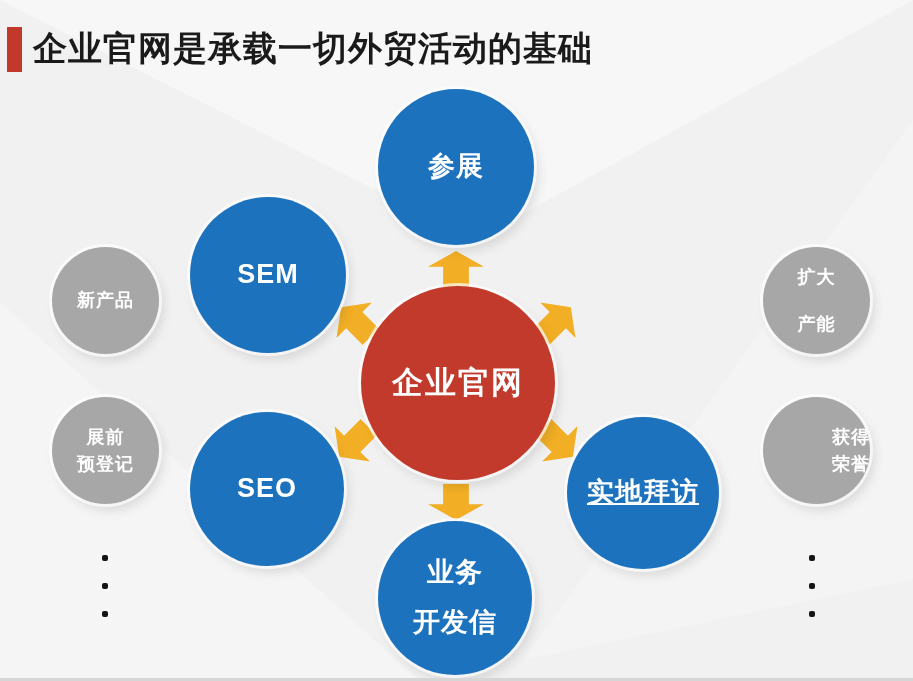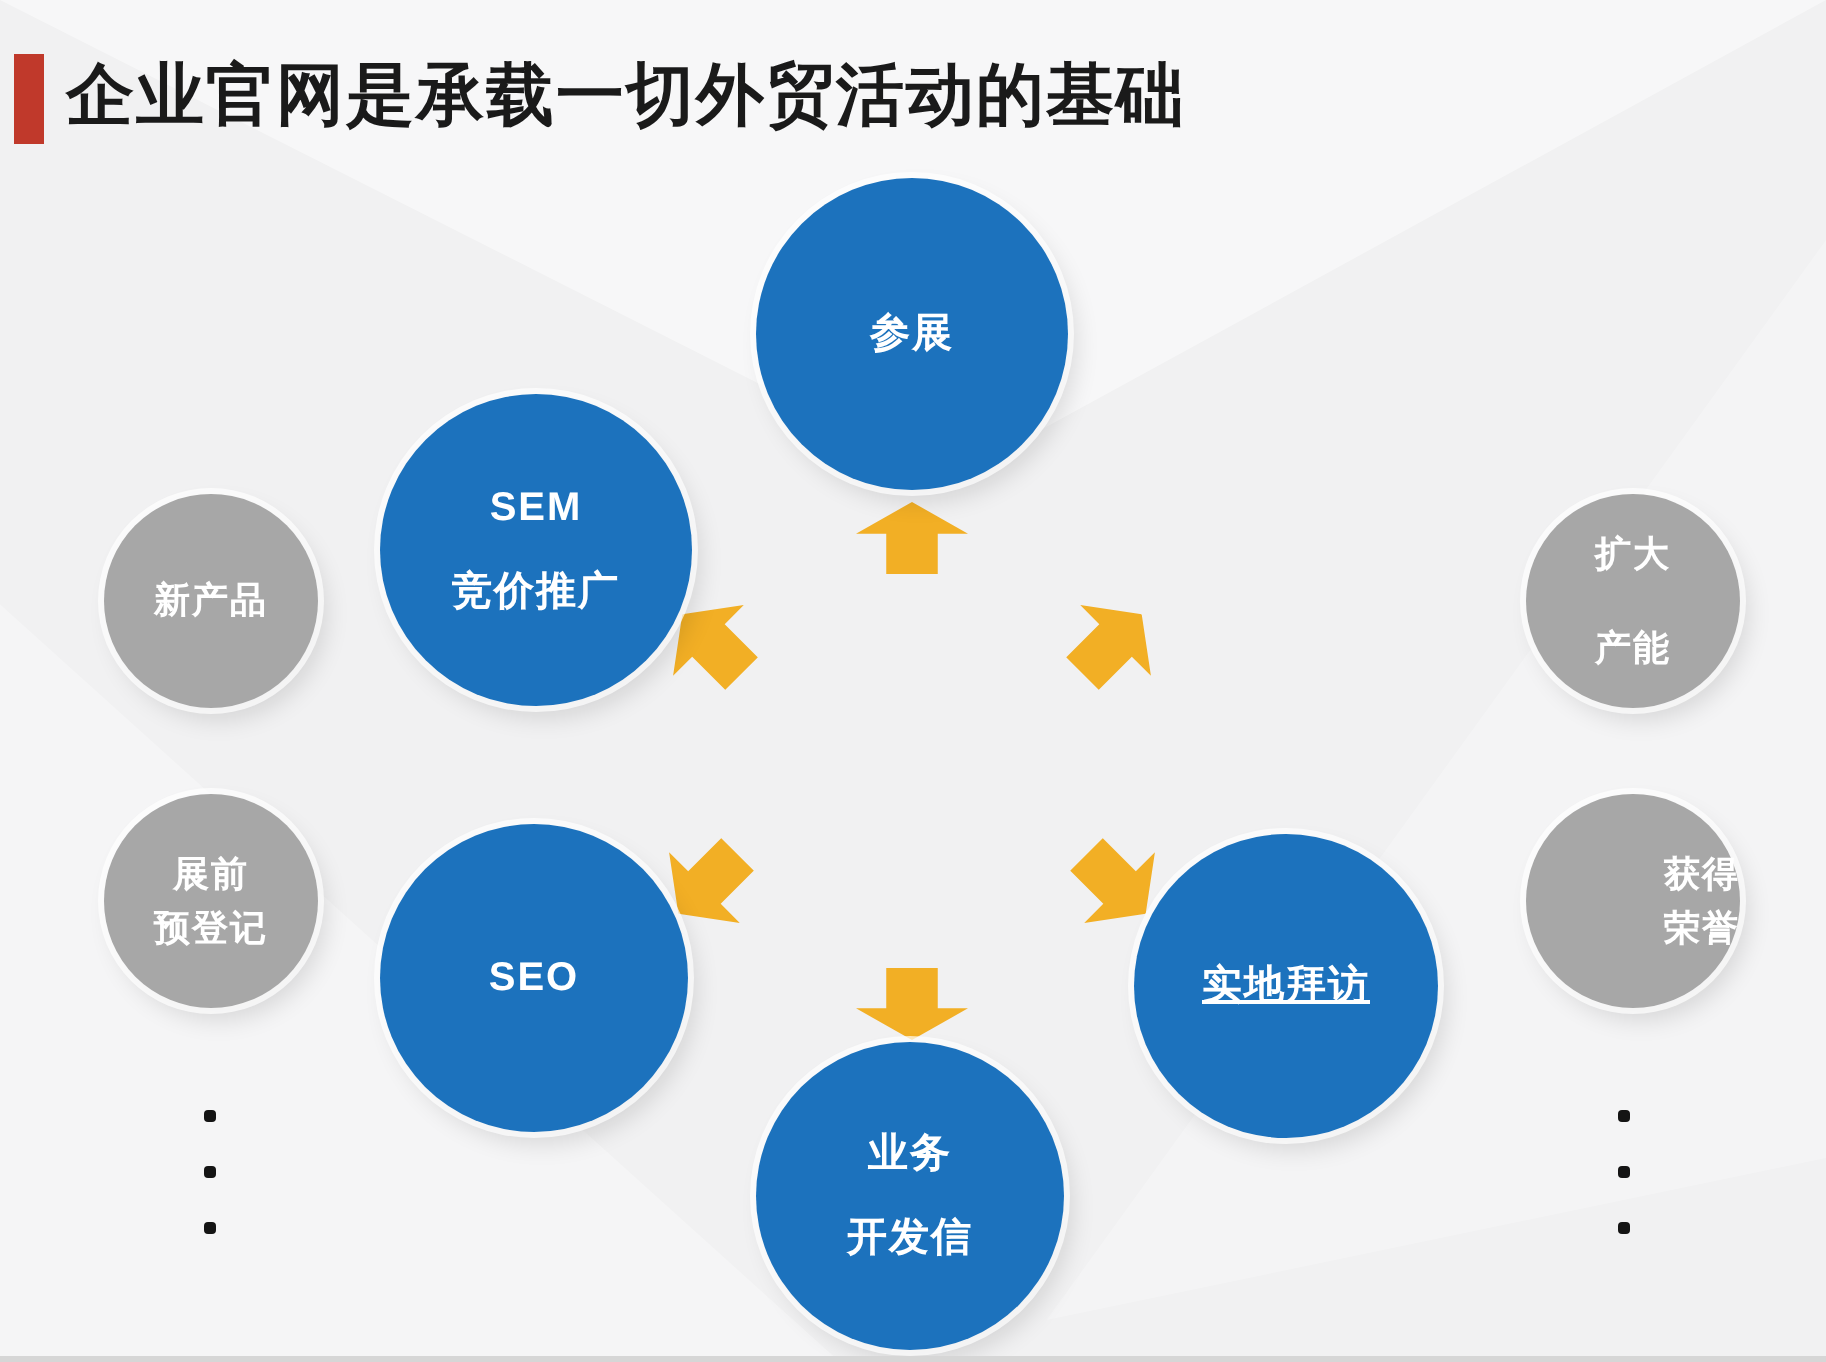"参展" .blue { font-size: 20px -> 27px }
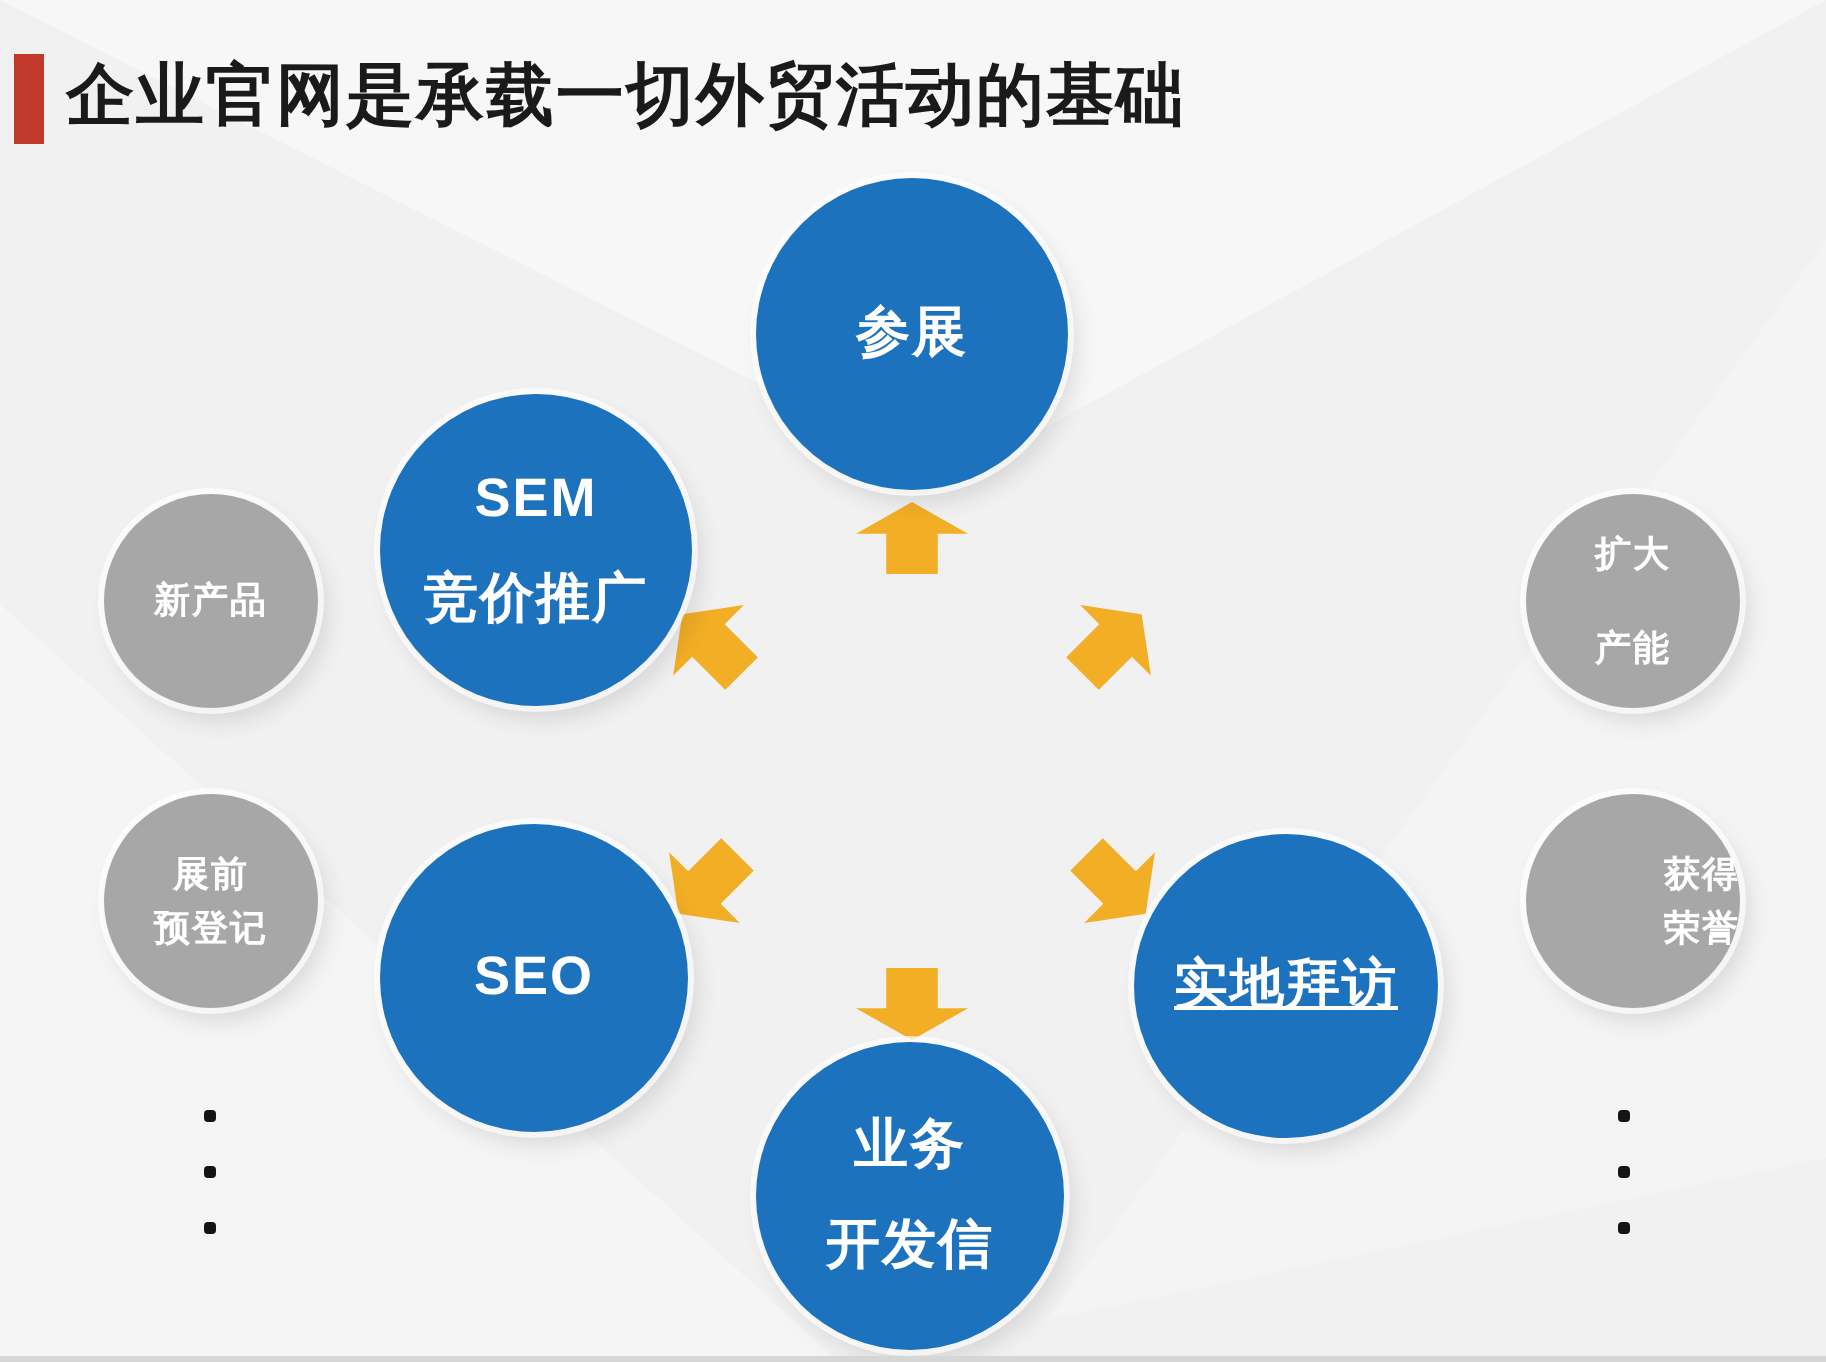"竞价推广" span.line { html: <span>竞价推广</span> -> none }
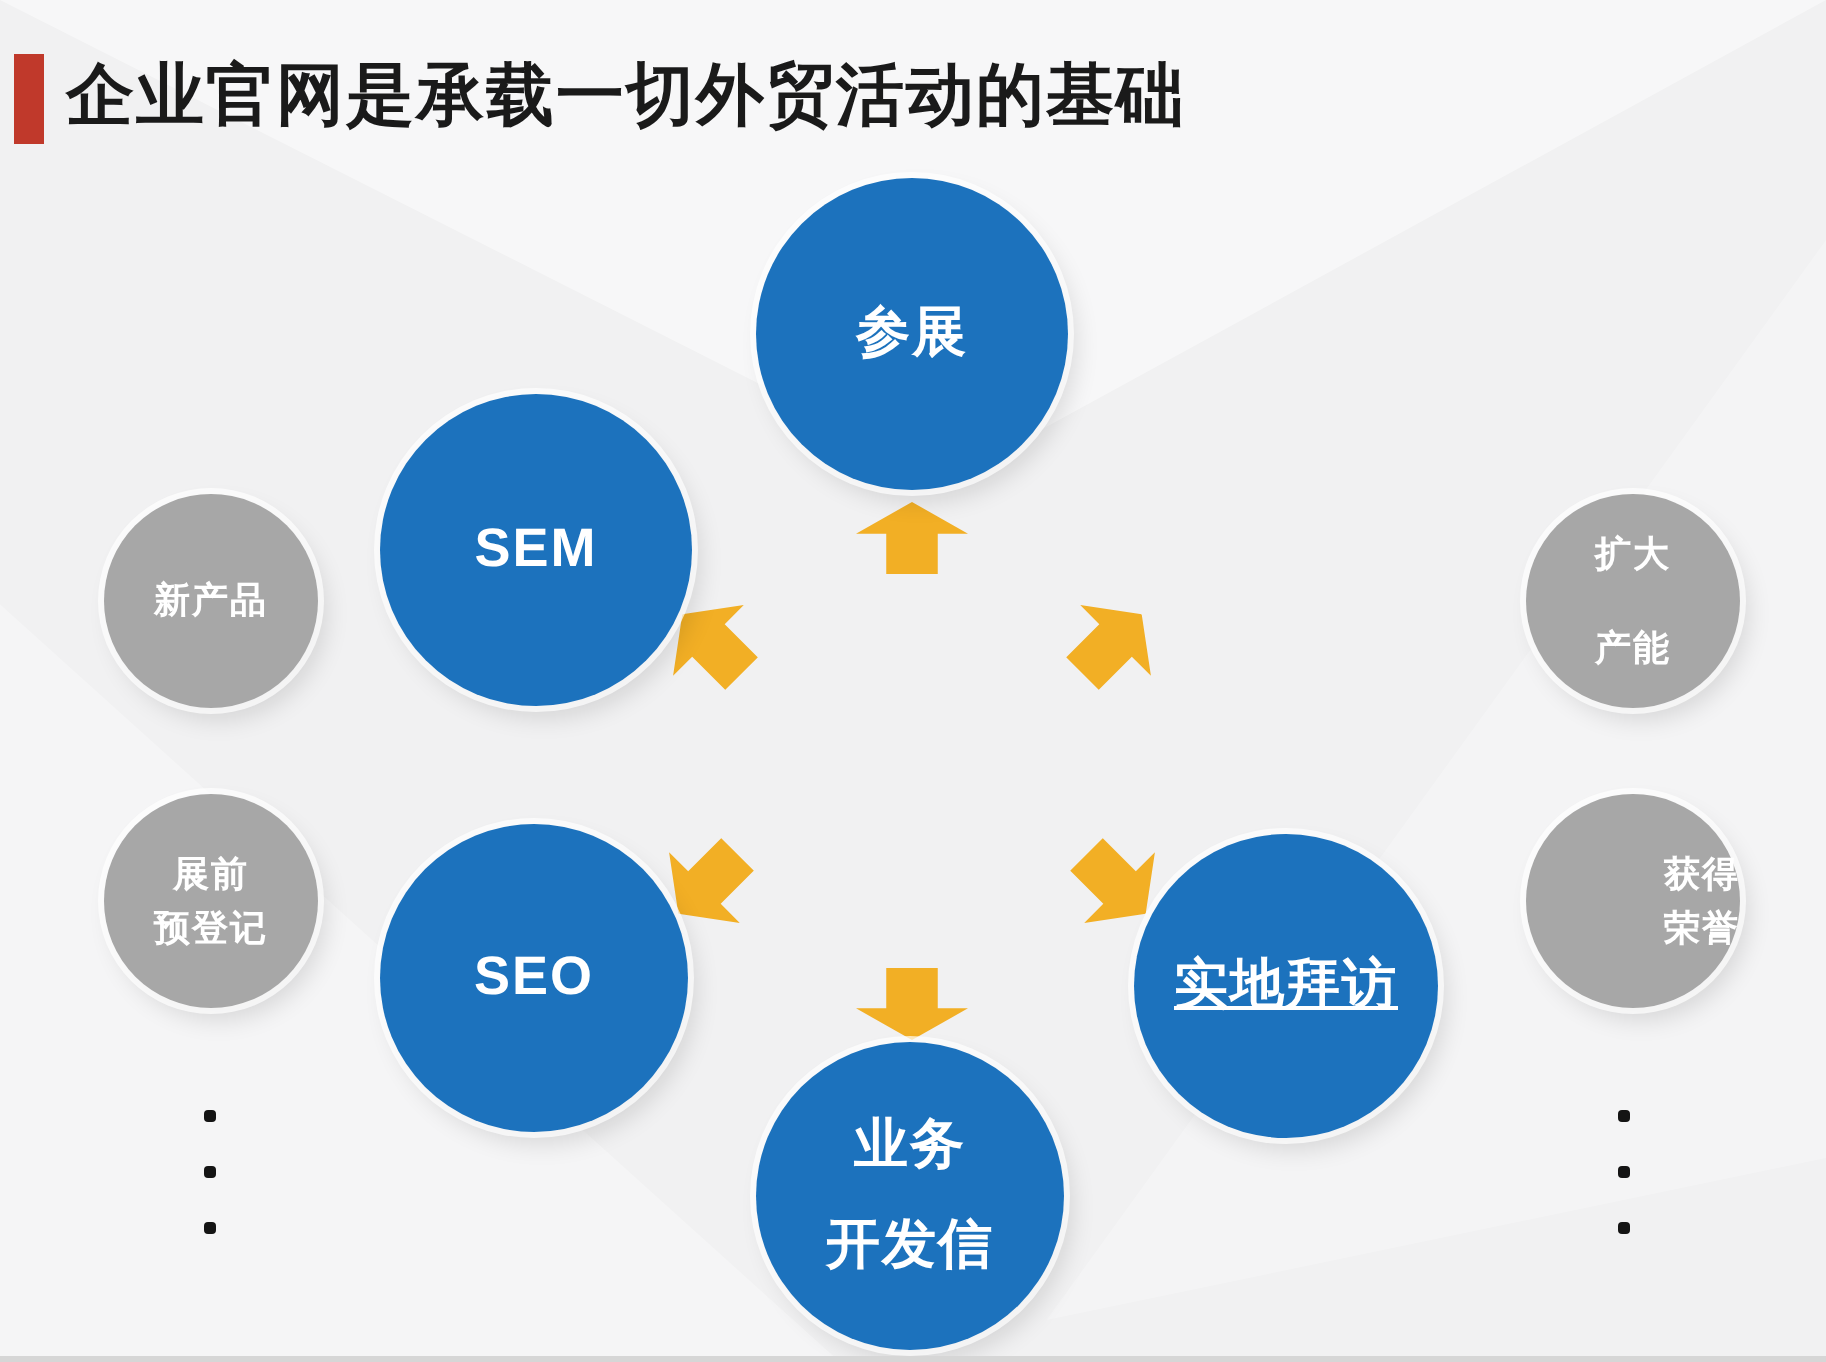"企业官网" div.circle { html: none -> <div> <span>企业官网</span> </div> }
